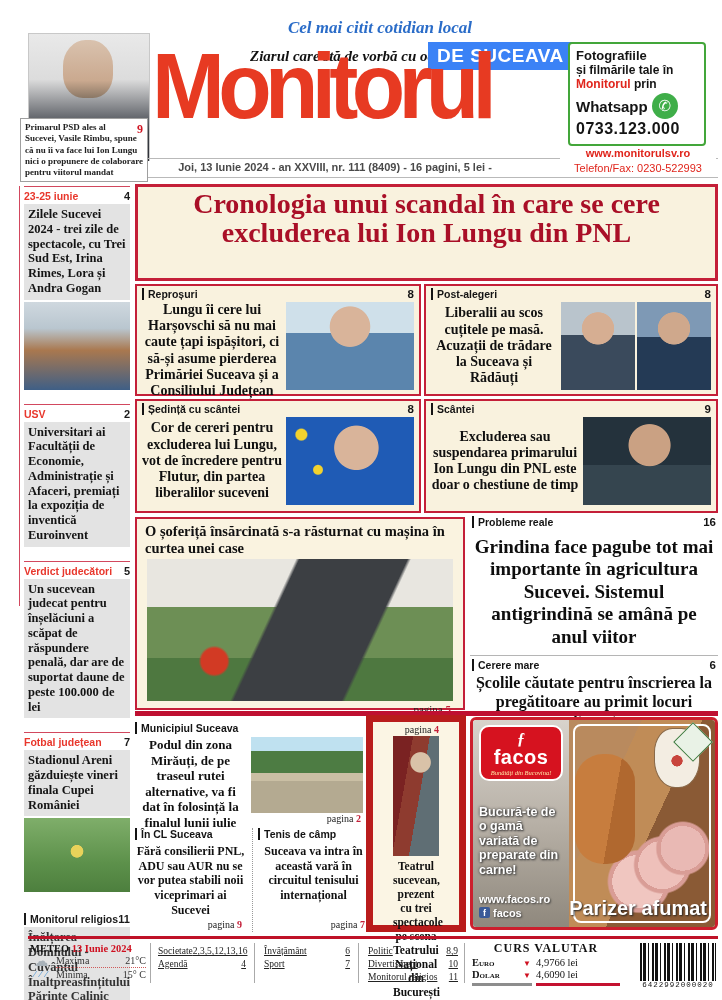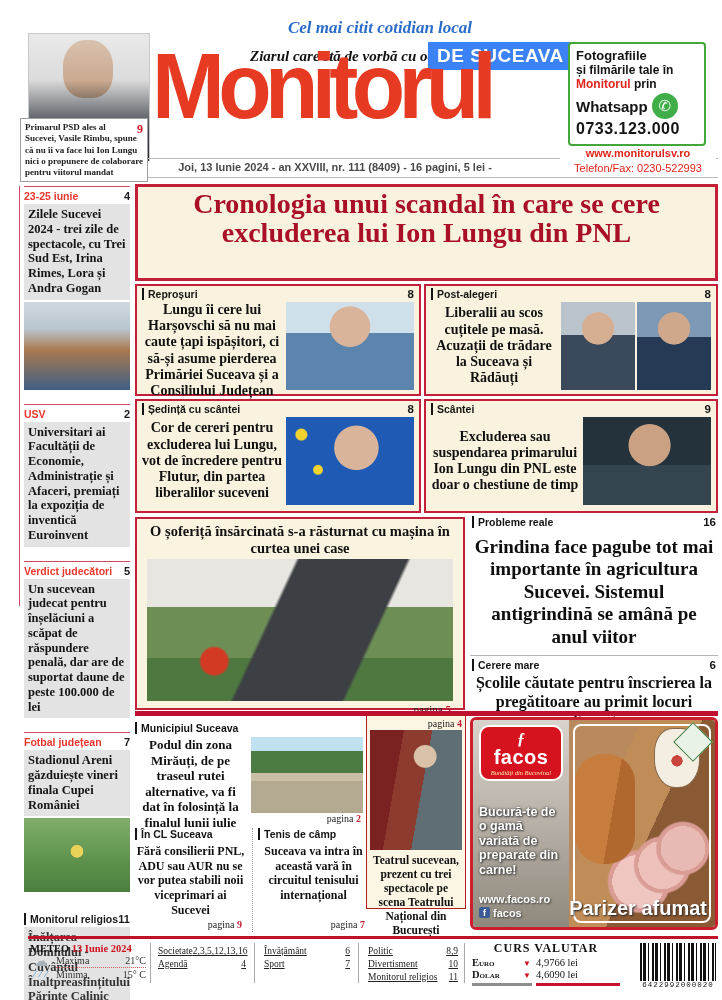"O șoferiță însărcinată s-a răsturnat" .story-title { text-align: center -> none }
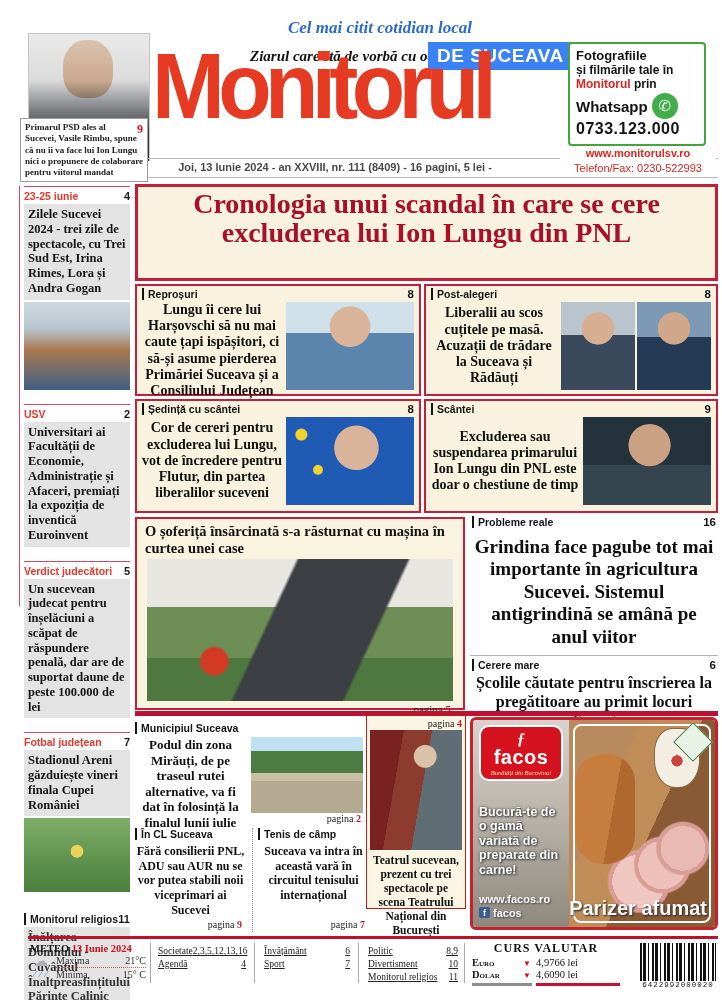"pagina 4" .teatru { border: 1px solid #b91c1c -> 7px solid #b91c1c; height: 194px -> 217px; padding: 2px 3px -> 2px 20px }
